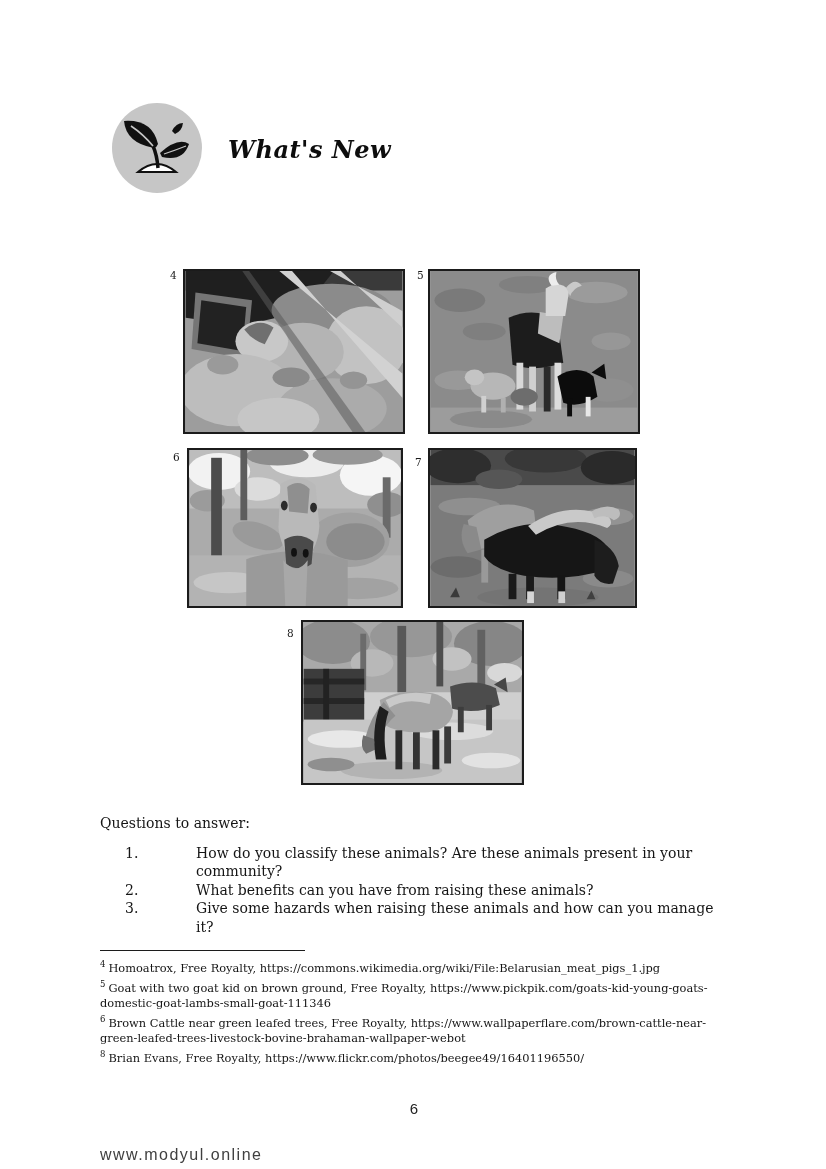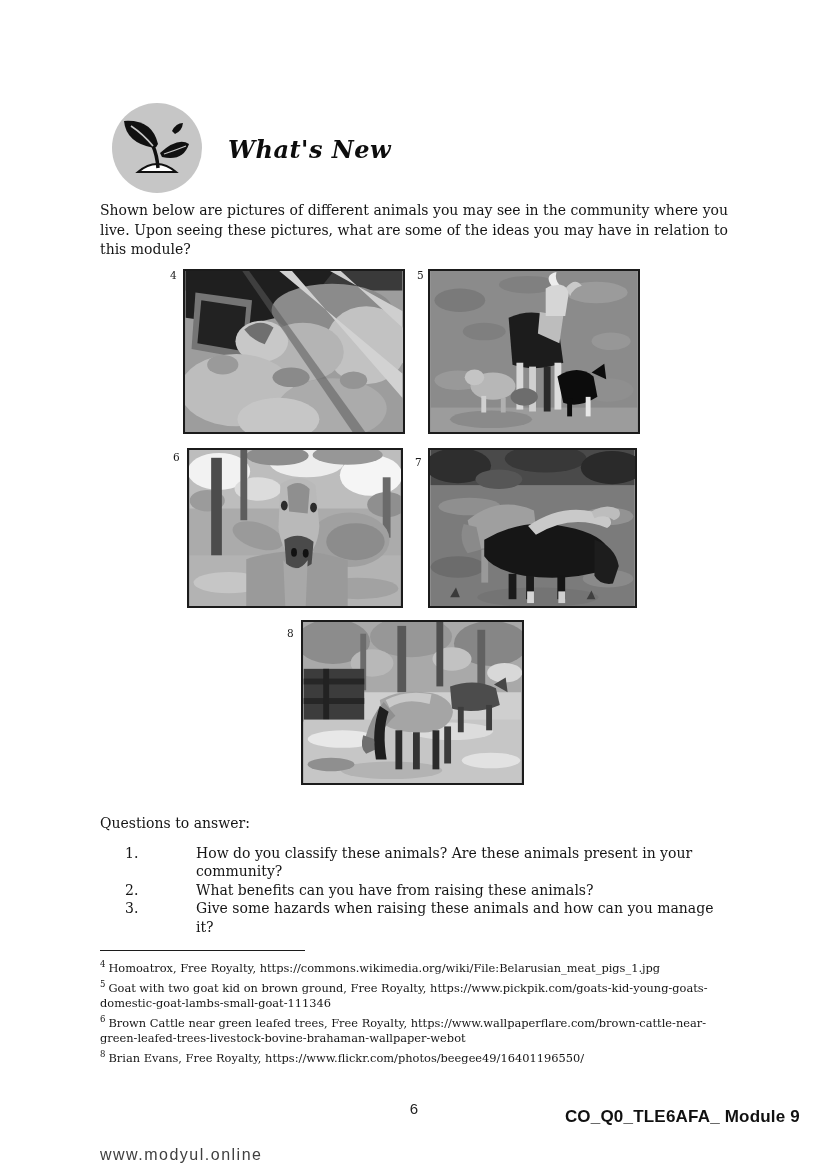"Shown below are pictures of" p.intro { html: <p>Shown below are pictures of different animals you may see in the community where you live. Upon seeing these pictures, what are some of the ideas you may have in relation to this module?</p> -> none }
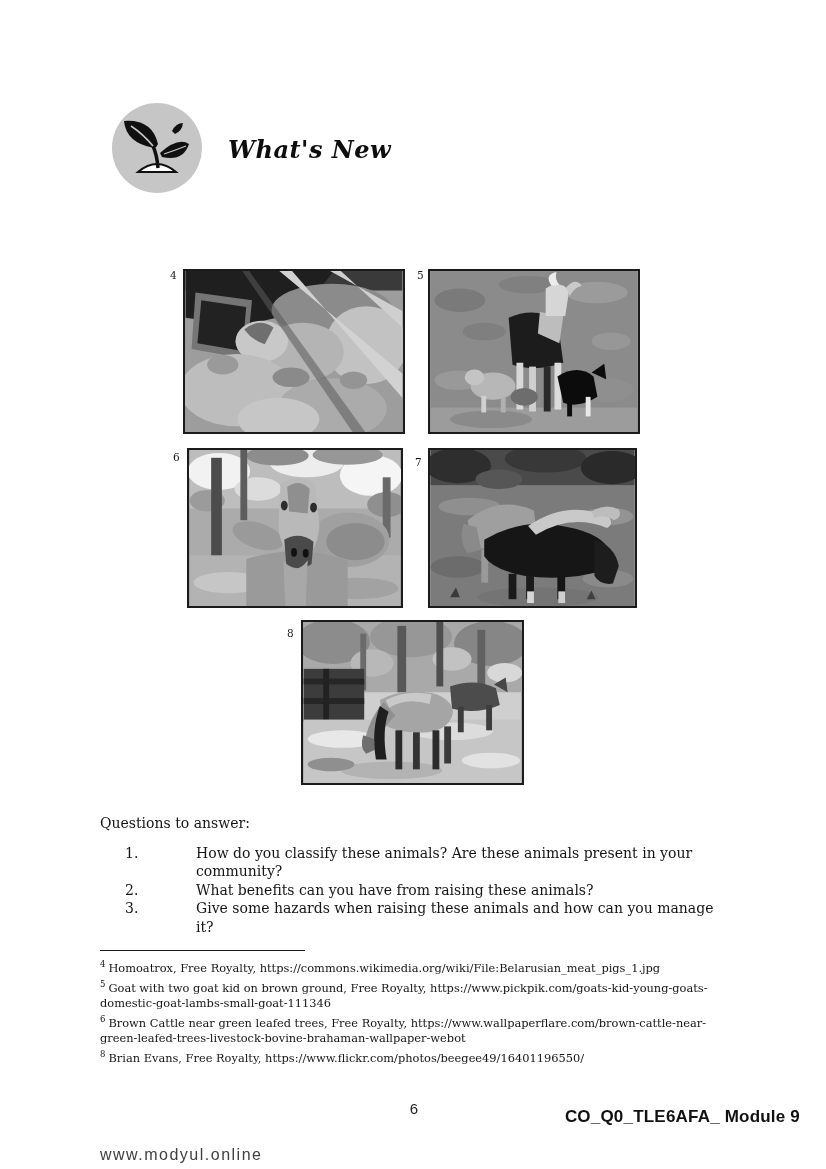"CO_Q0_TLE6AFA_ Module 9" div.module-code { html: <div>CO_Q0_TLE6AFA_ Module 9</div> -> none }
